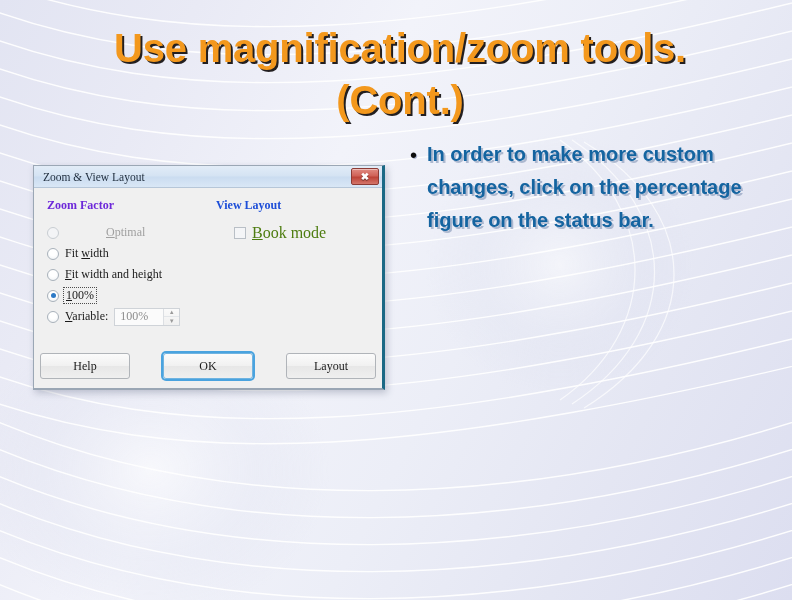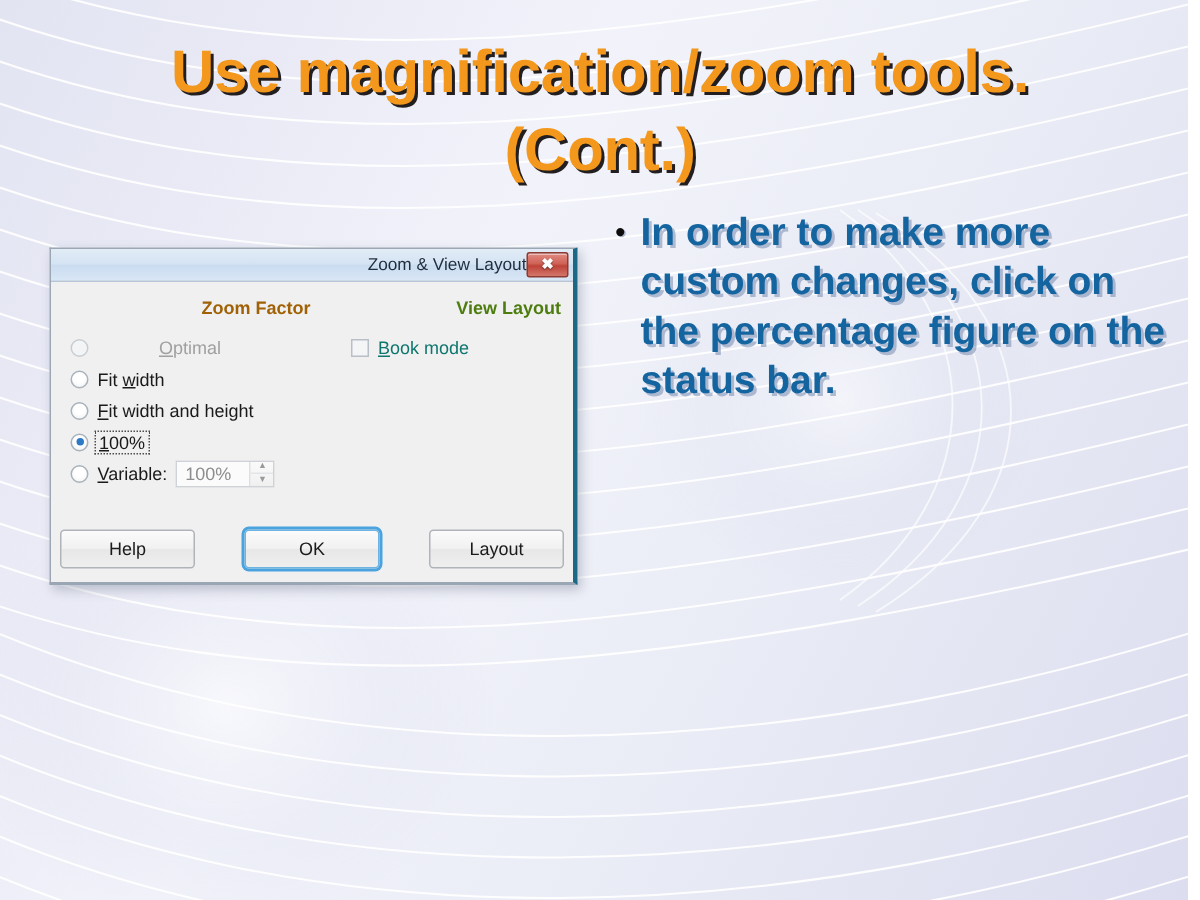"In order to make more" .bullet-text { font-size: 26px -> 20px }
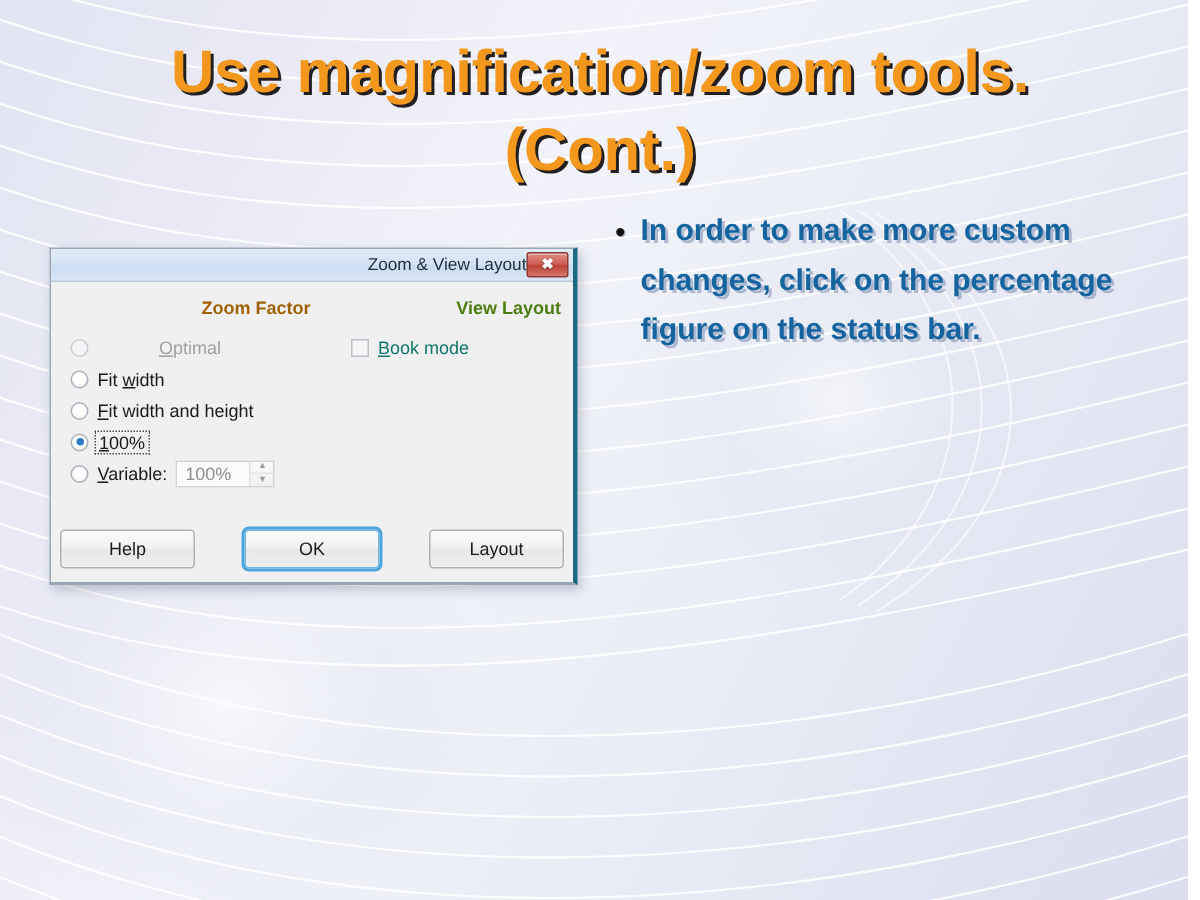"Zoom & View Layout" #dialog { font-family: Liberation Sans, sans-serif -> Liberation Serif, serif; text-align: right -> none }
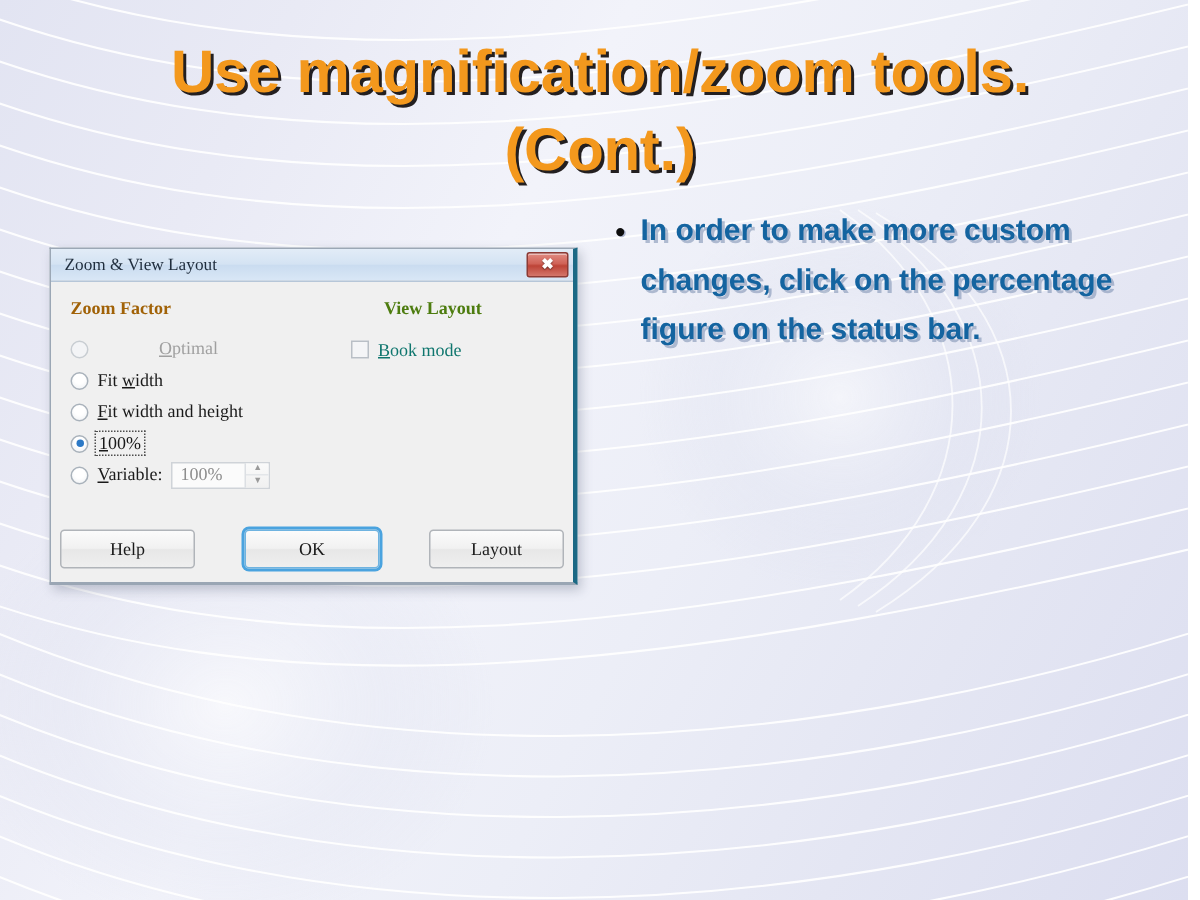"Zoom Factor" .group-label { color: #a16207 -> #6d28d9 }
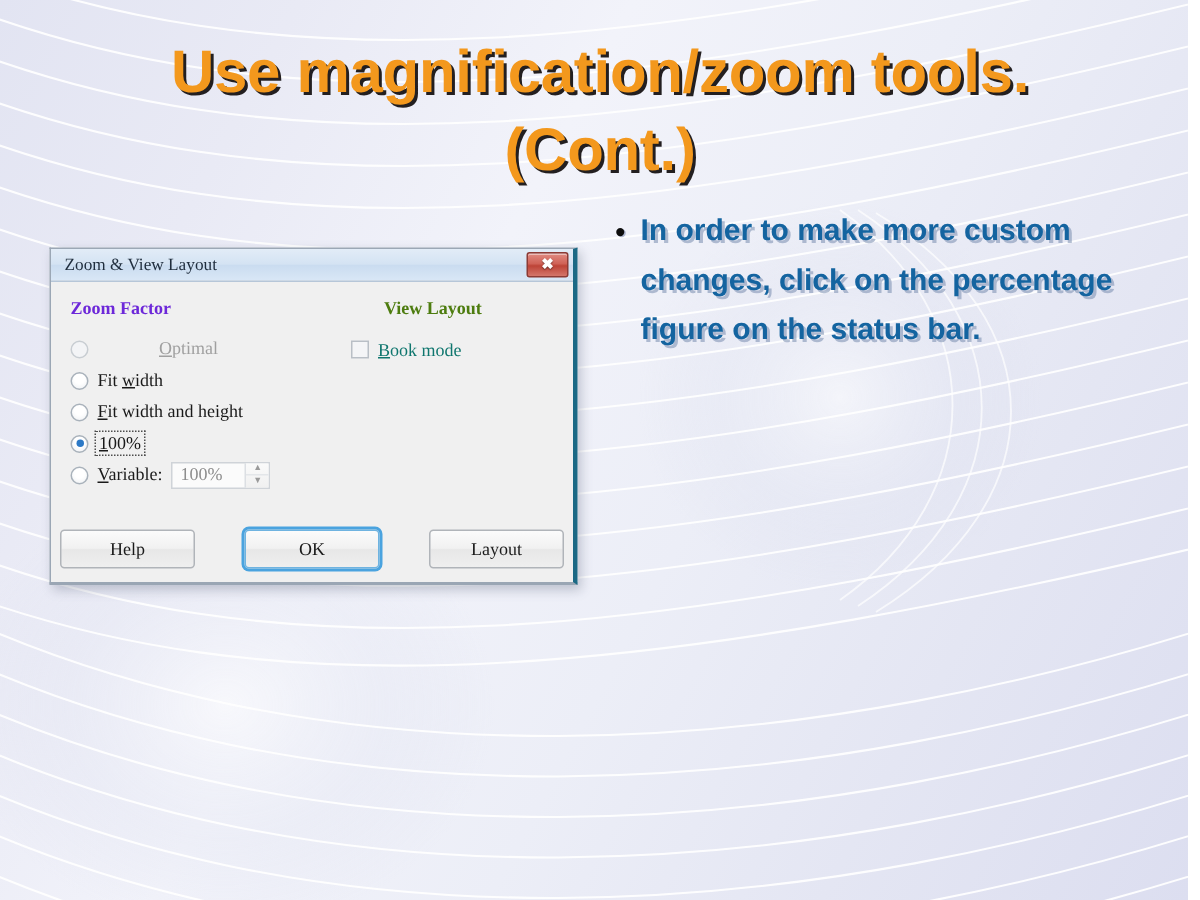"View Layout" .group-label.muted { color: #4d7c0f -> #1d4ed8; margin-left: 40px -> none }
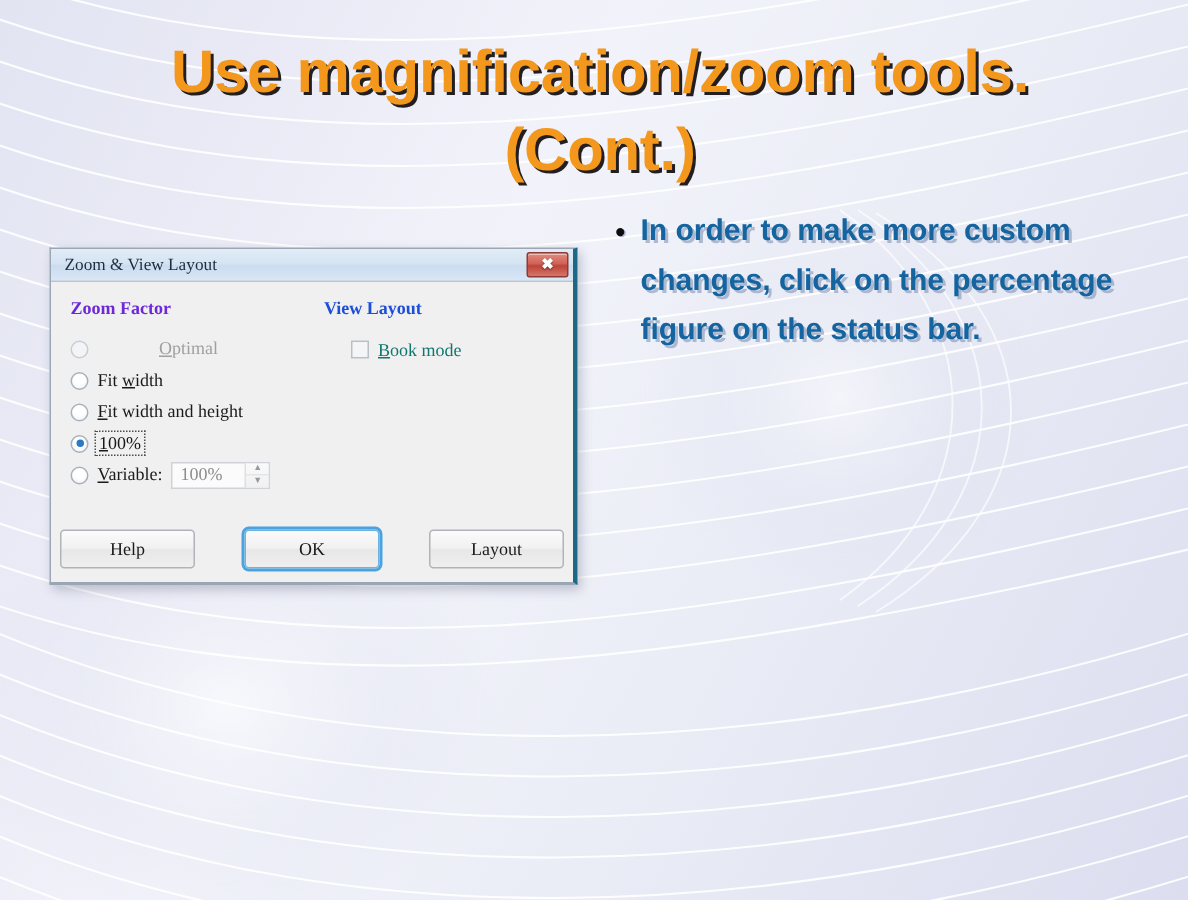"Book mode" .row-inline { color: #0f766e -> #4d7c0f; font-size: 12px -> 16px }
